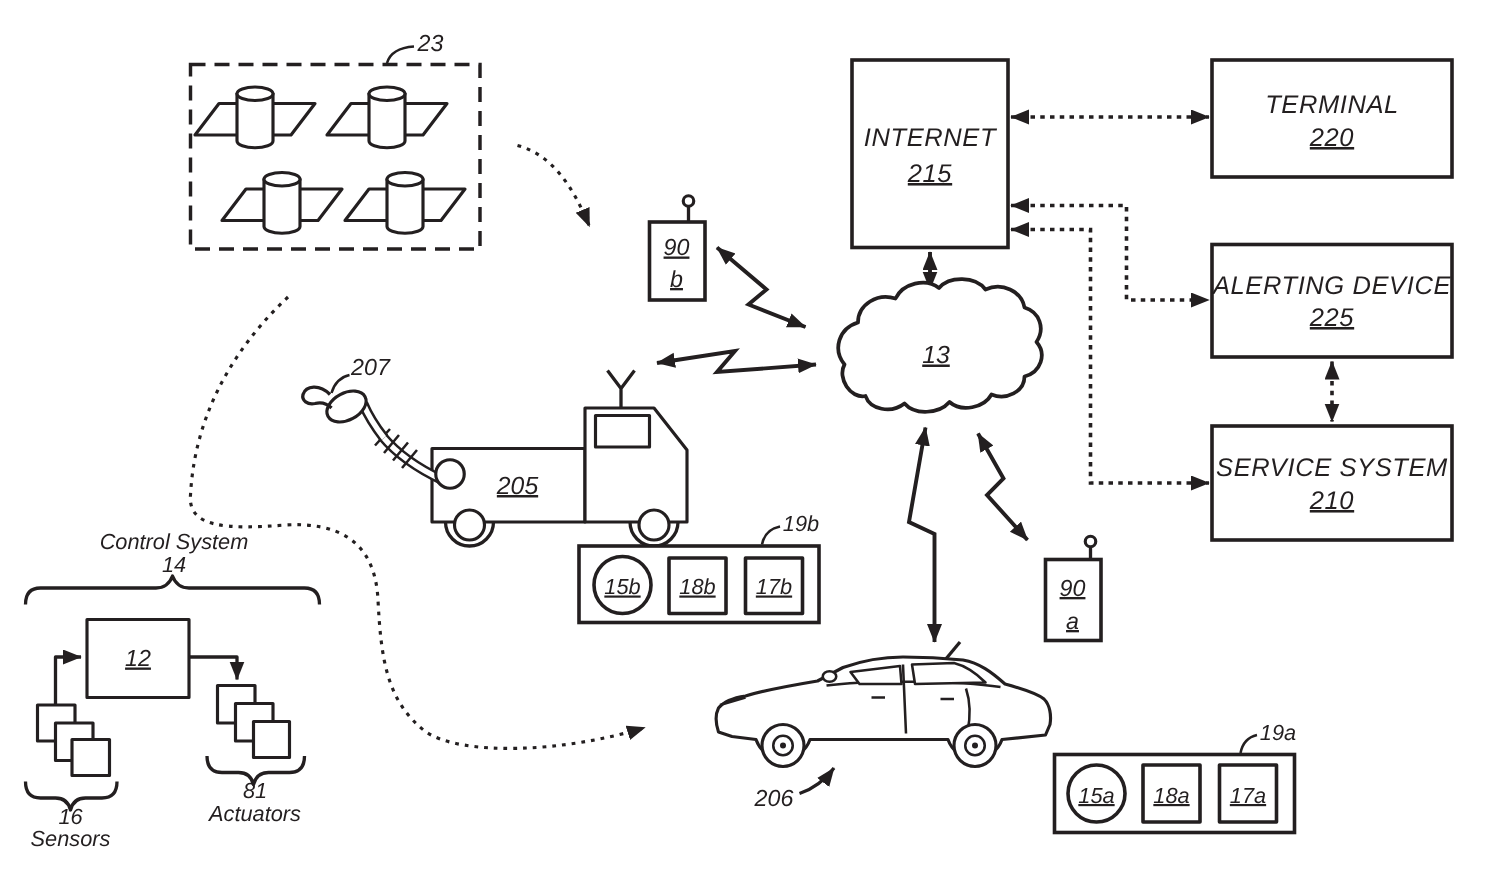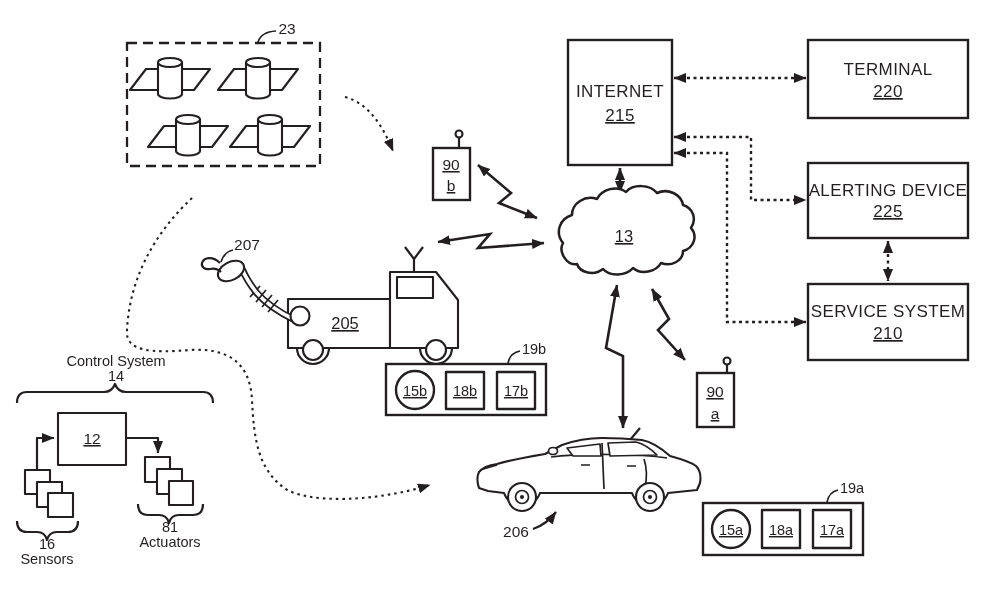"23" .stage { font-style: none -> italic }
